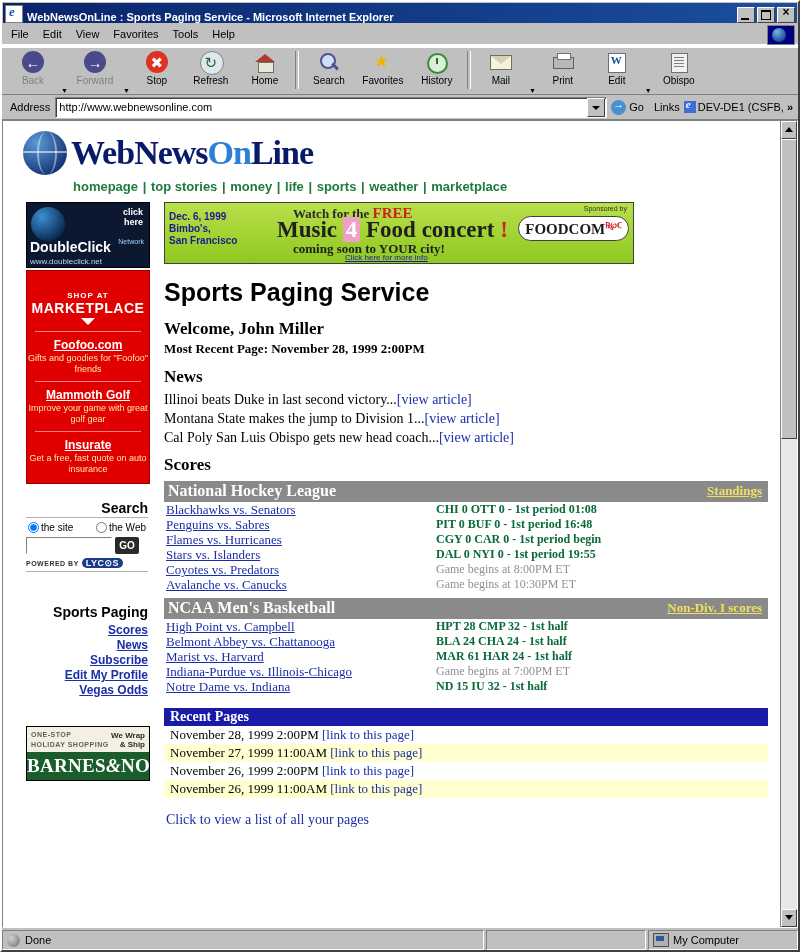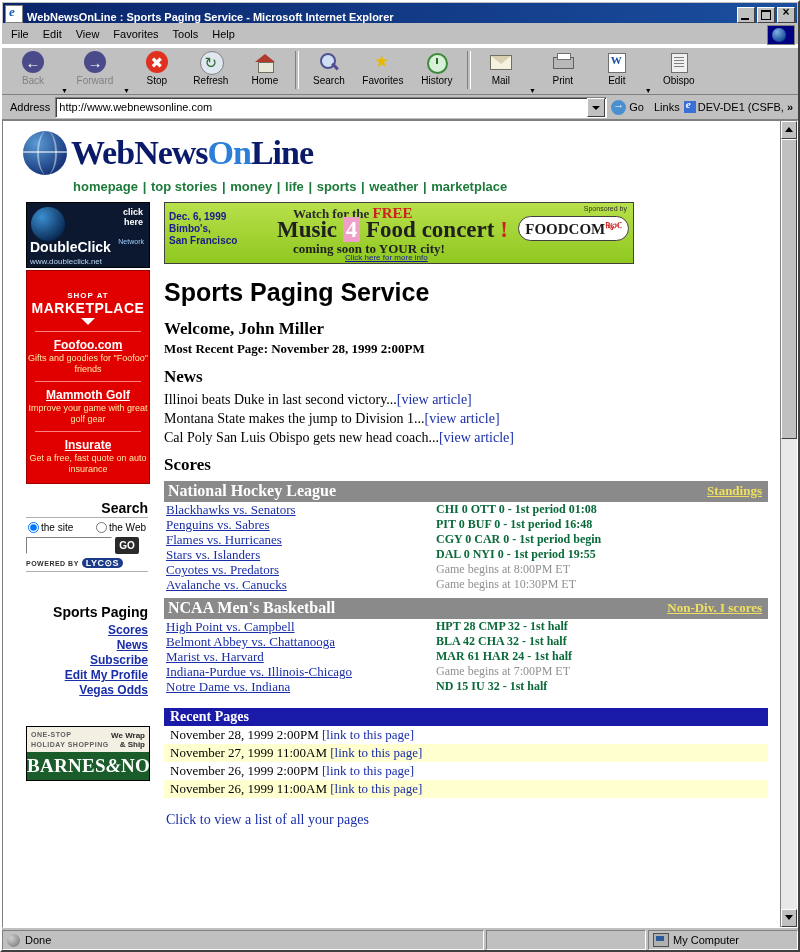"BLA 42 CHA 32 -" div.score-val { text: 42 CHA 32 -> 24 CHA 24 }
